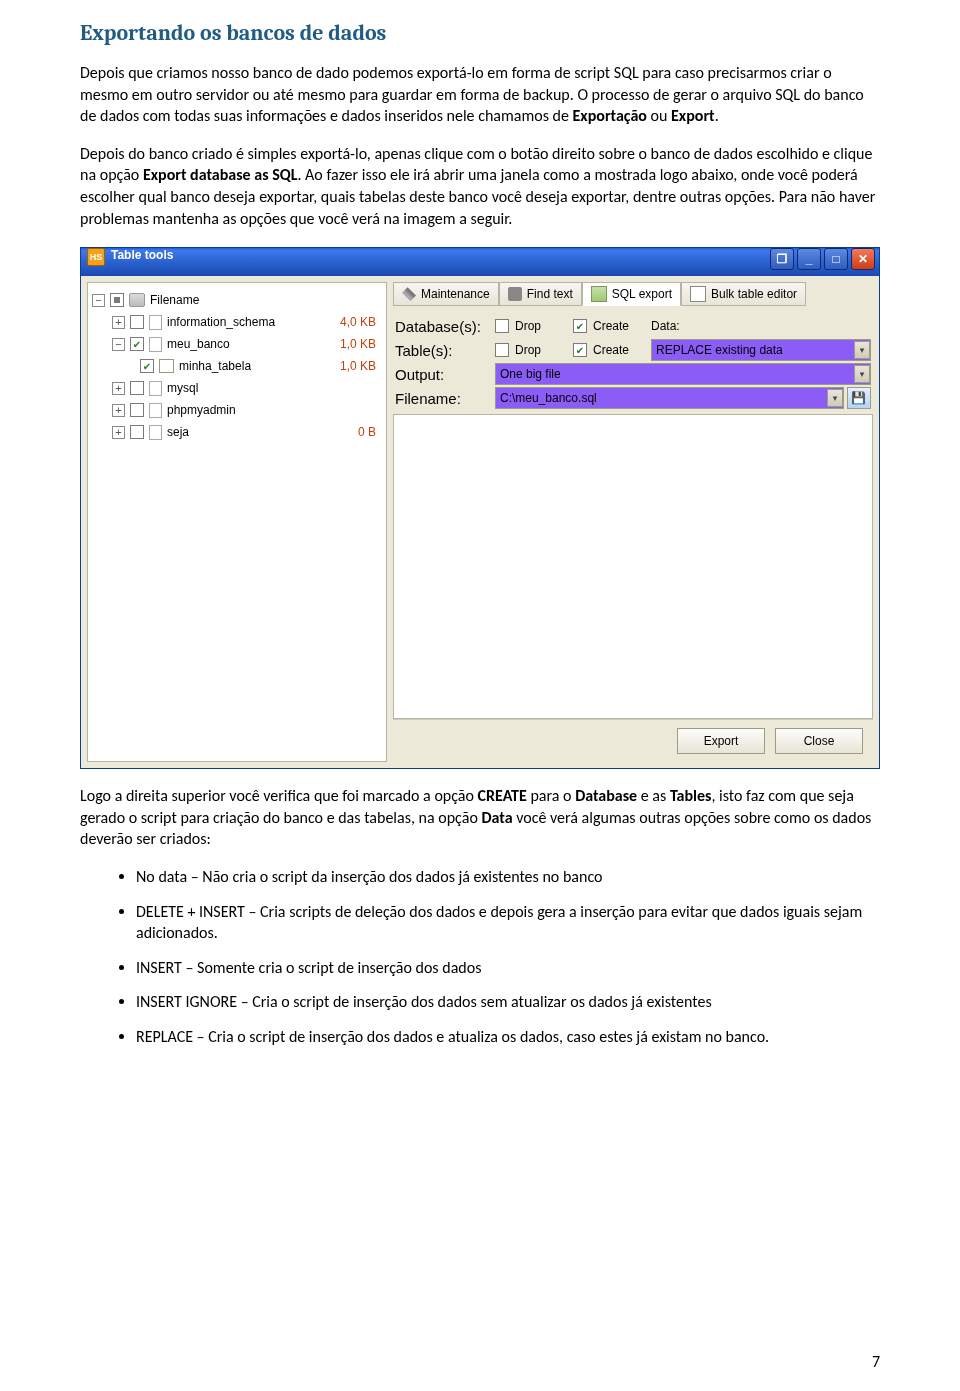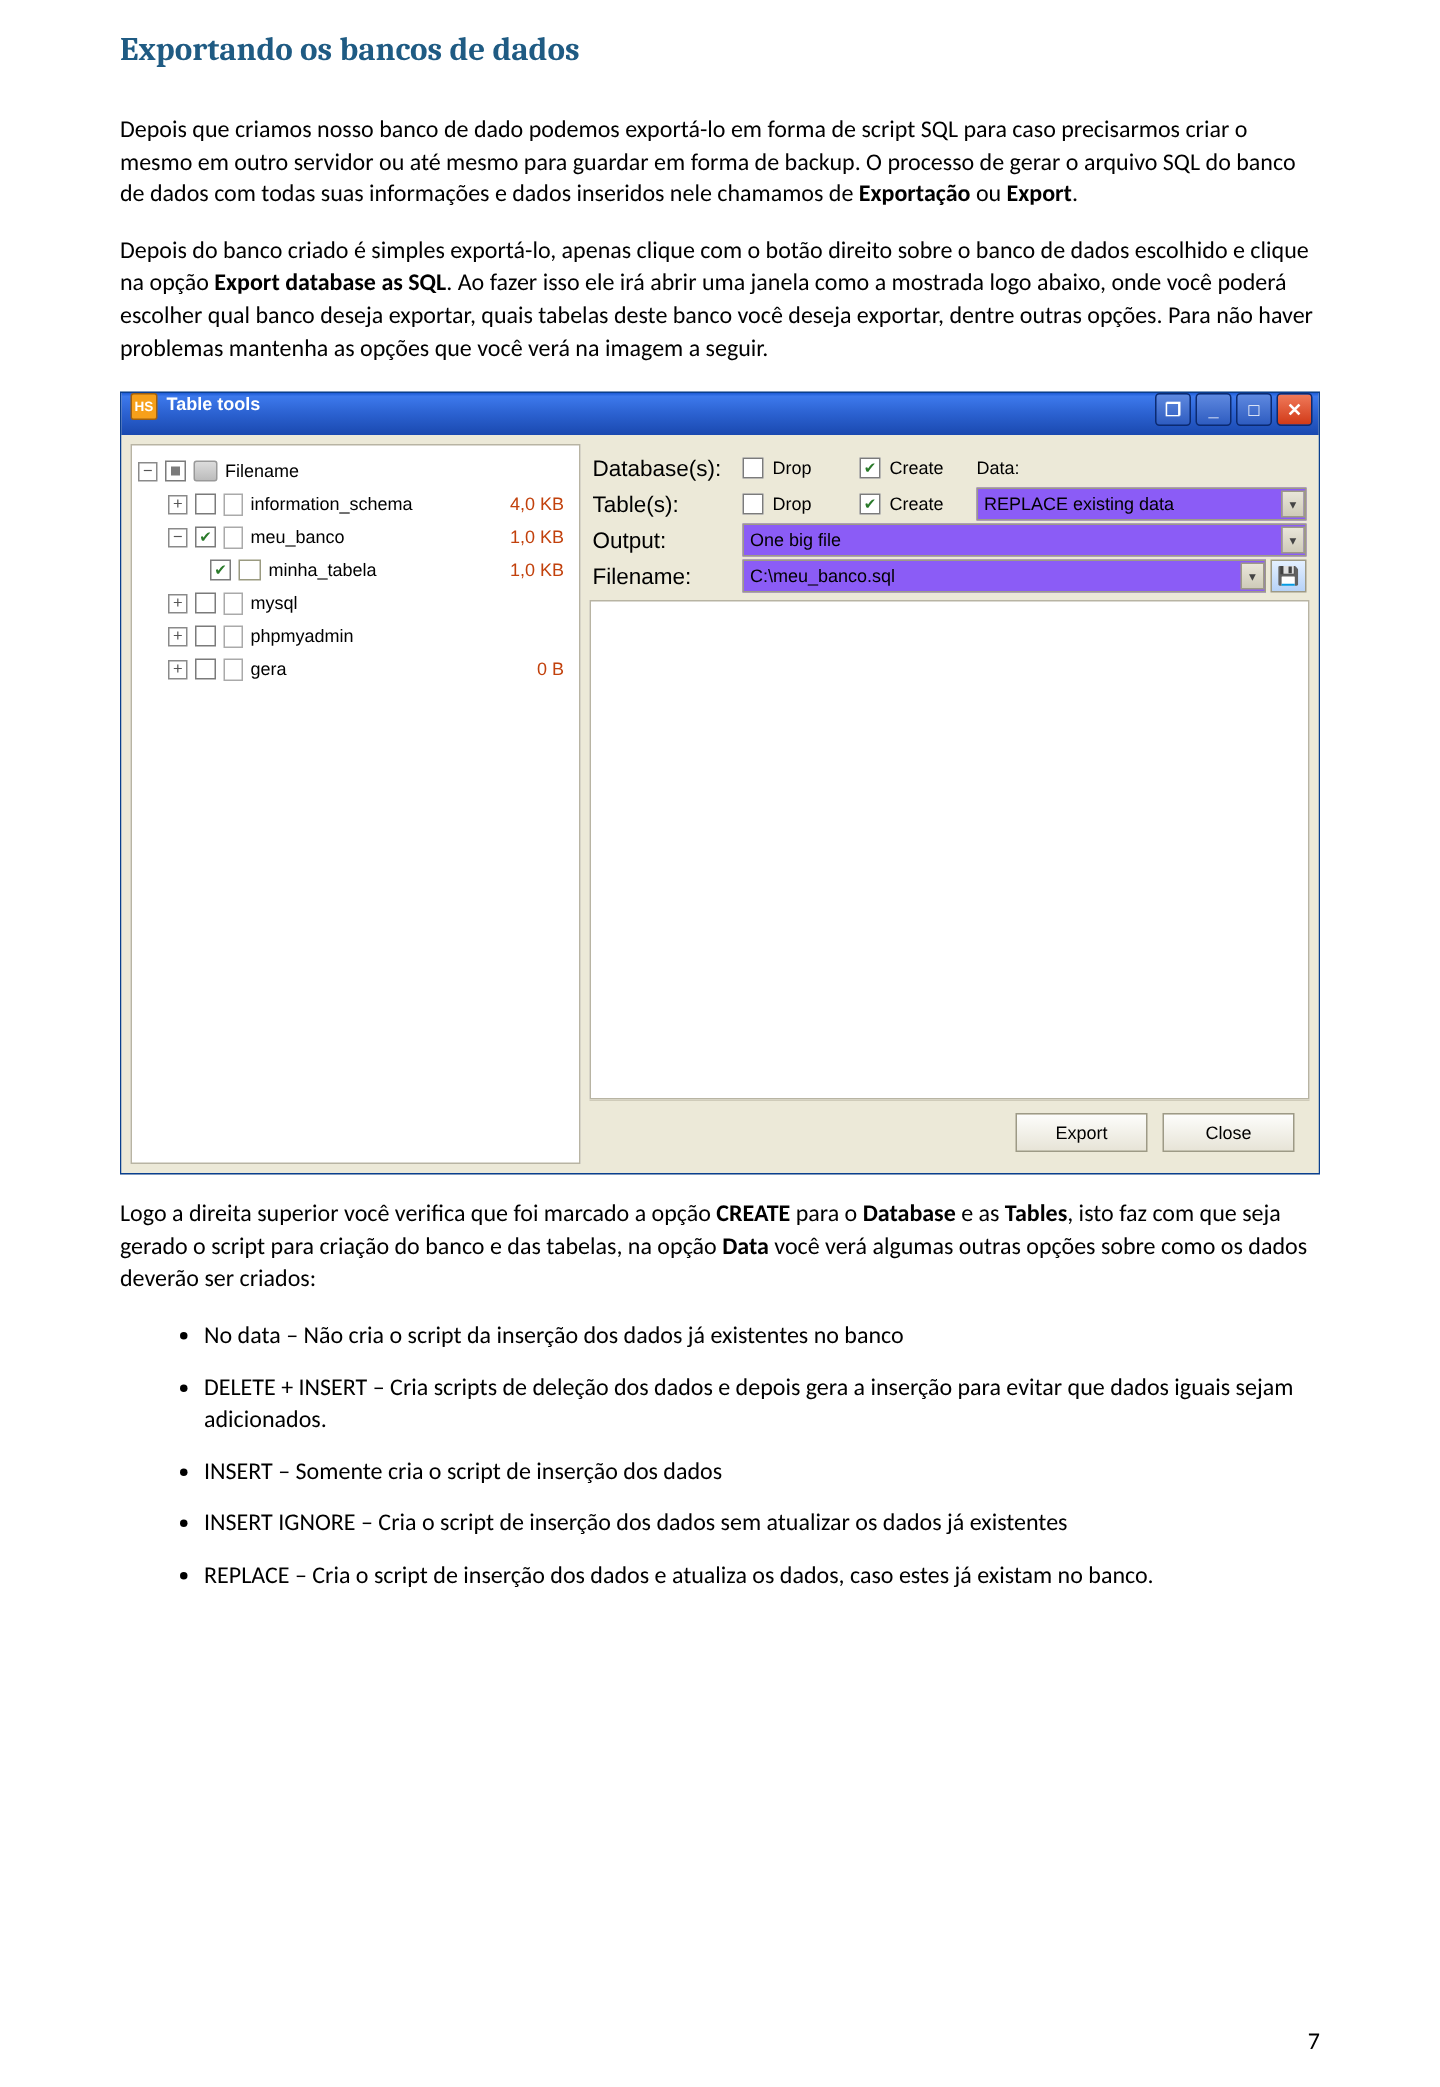"Exportando os bancos de dados" .section-title { margin-bottom: 30px -> 16px }
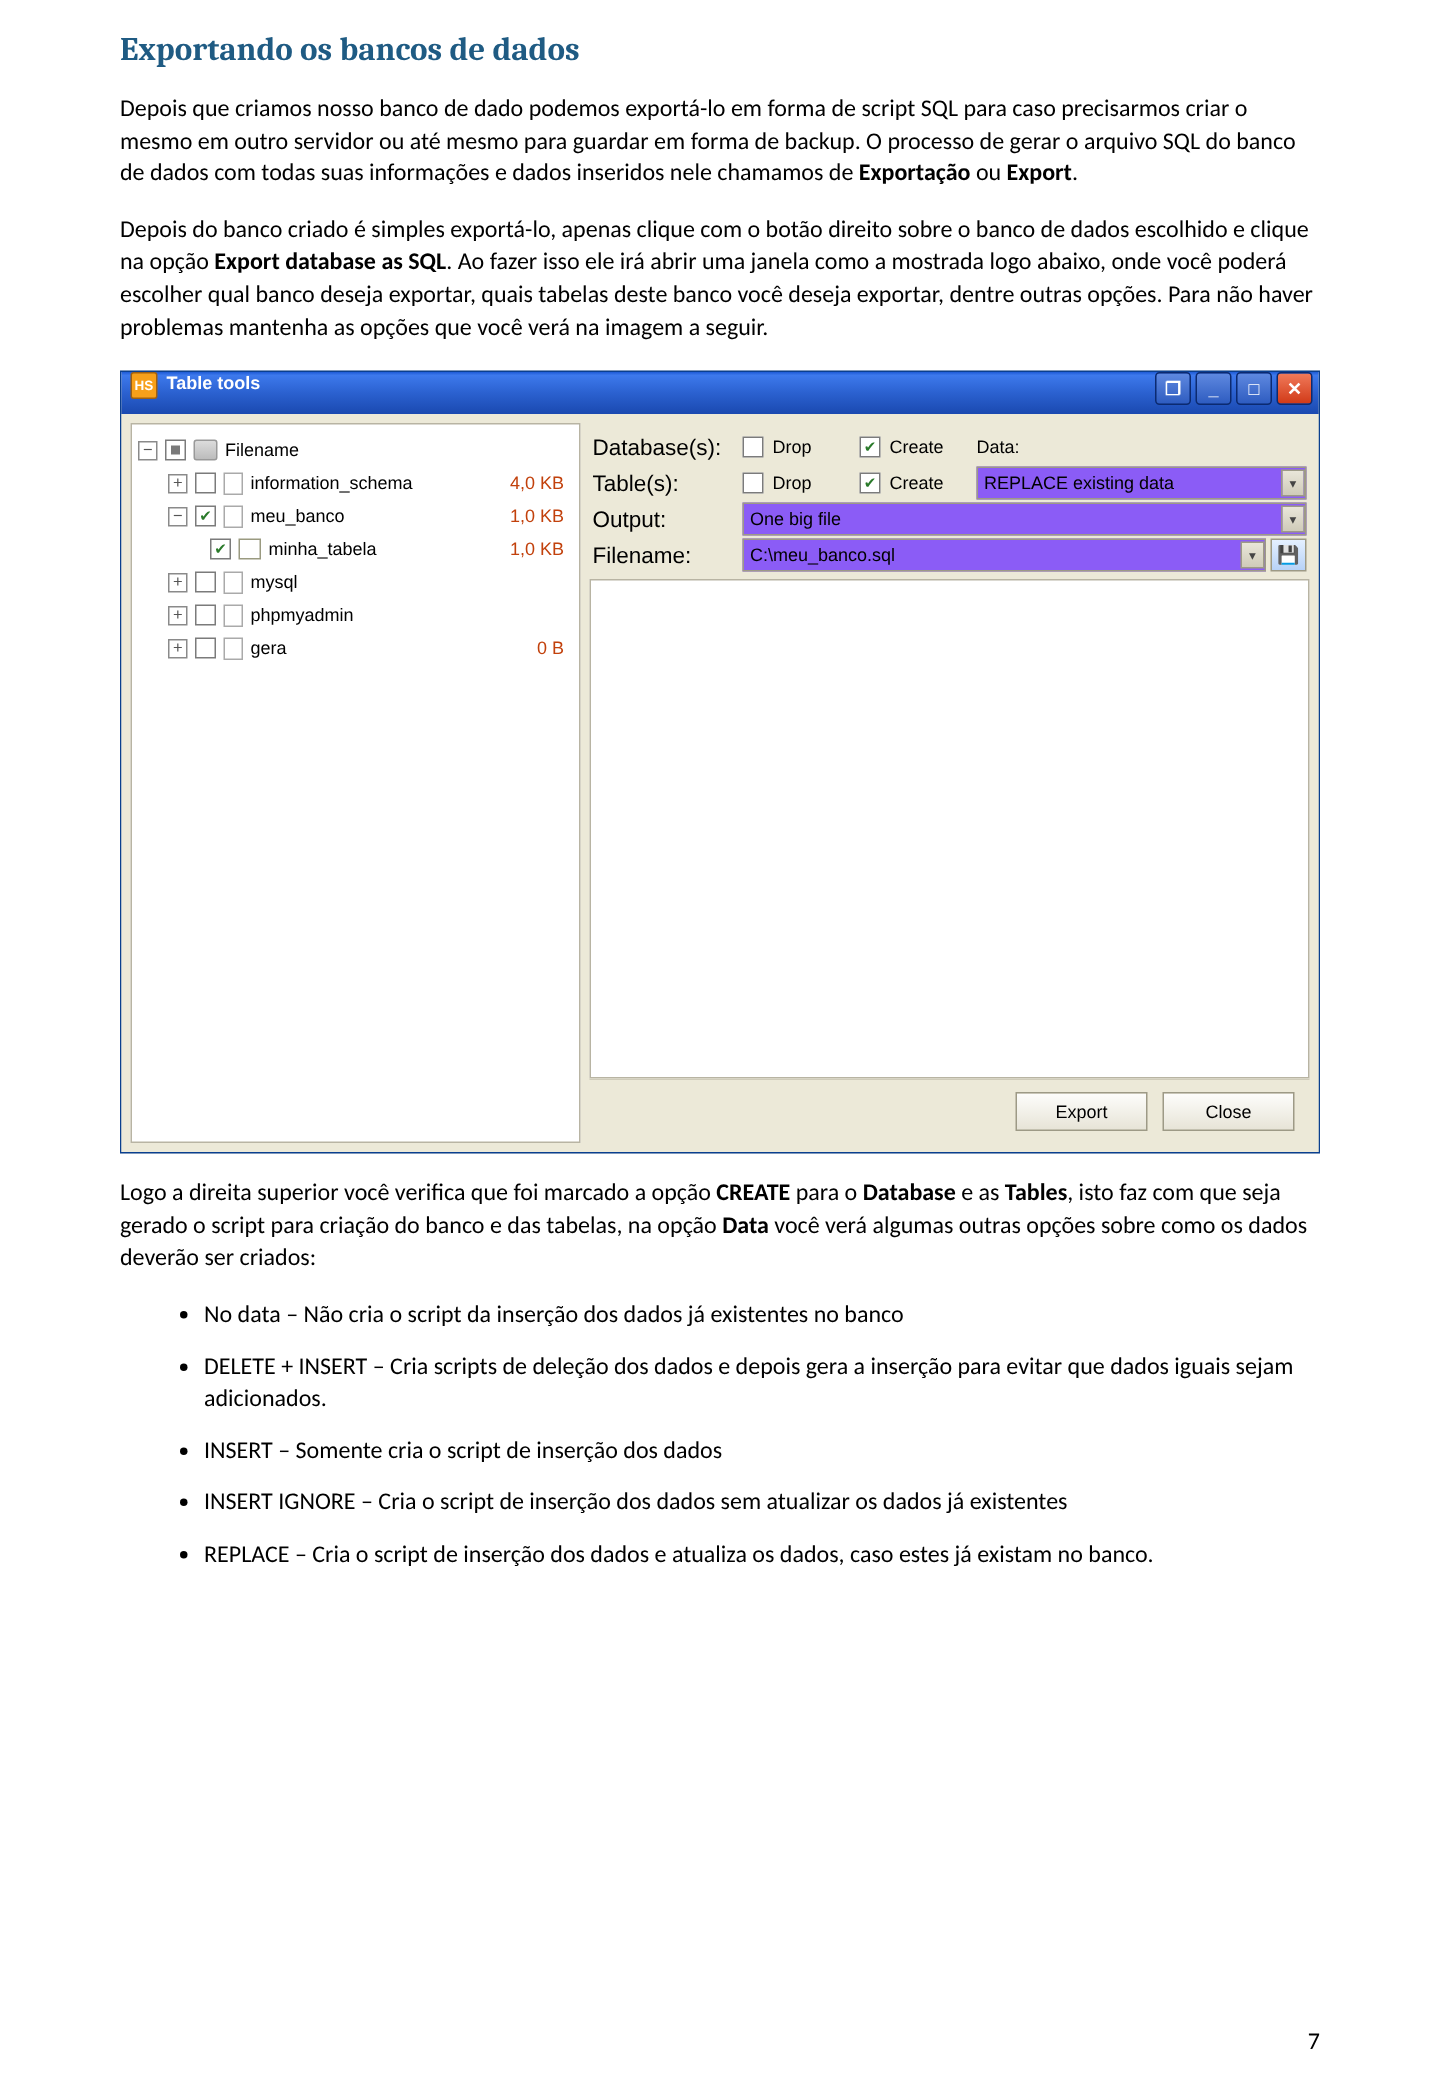"Maintenance" div.tabs { html: none -> <div> <div> <span></span> <span>Maintenance</span> </div> <div> <span></span> <span>Find text</span> </div> <div> <span></span> <span>SQL export</span> </div> <div> <span></span> <span>Bulk table editor</span> </div> </div> }
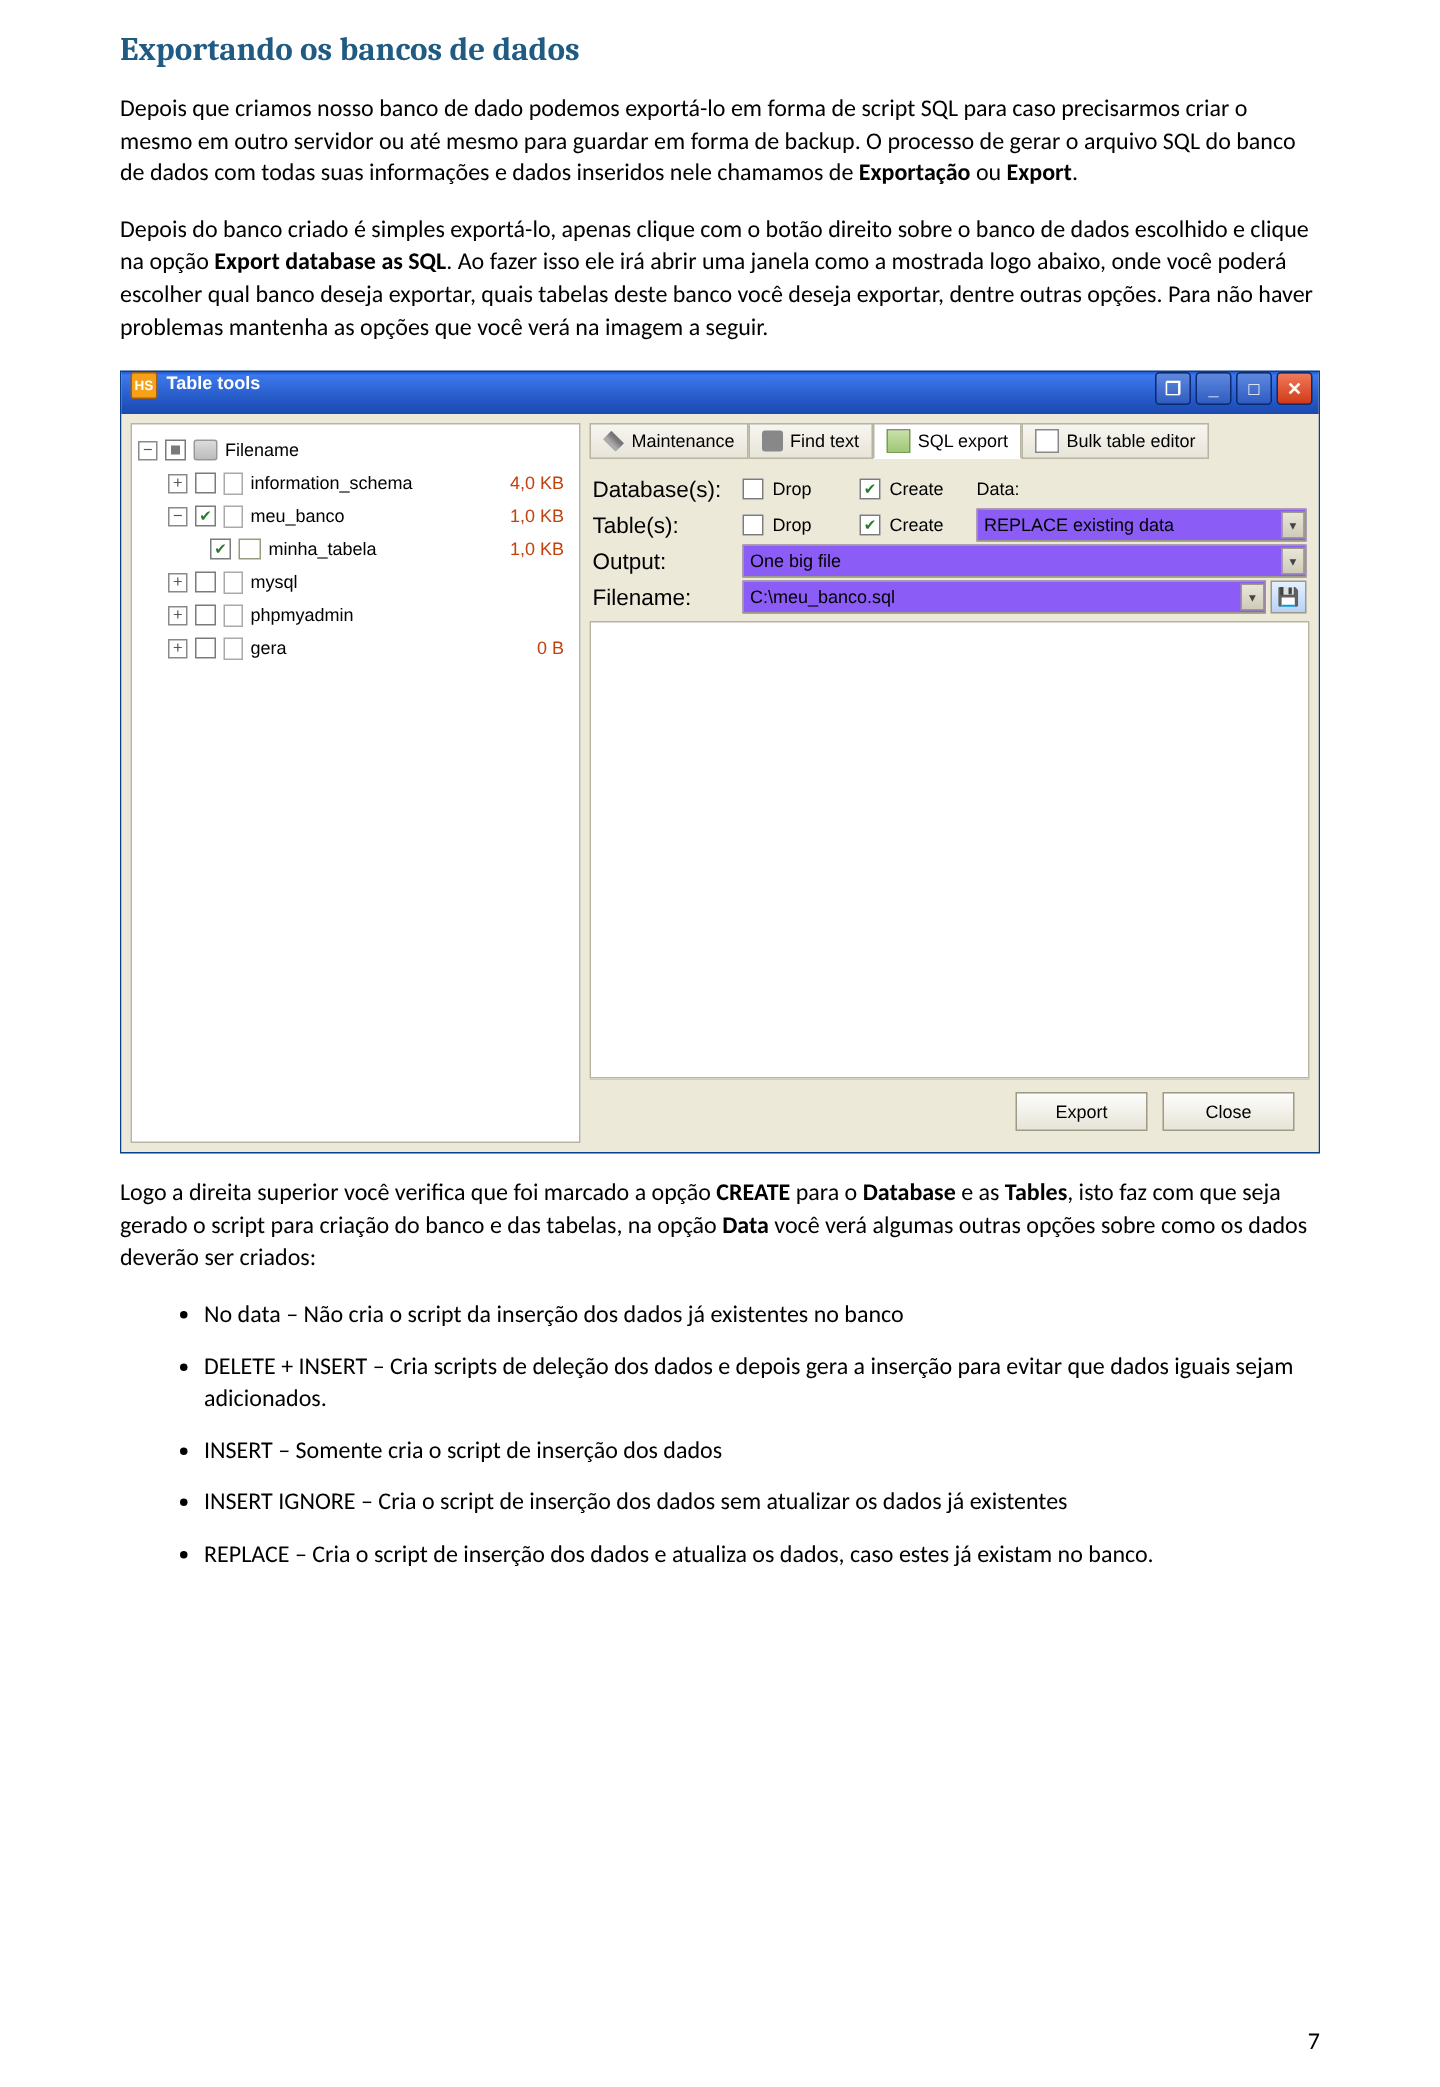"gera" span { text: gera -> seja }
